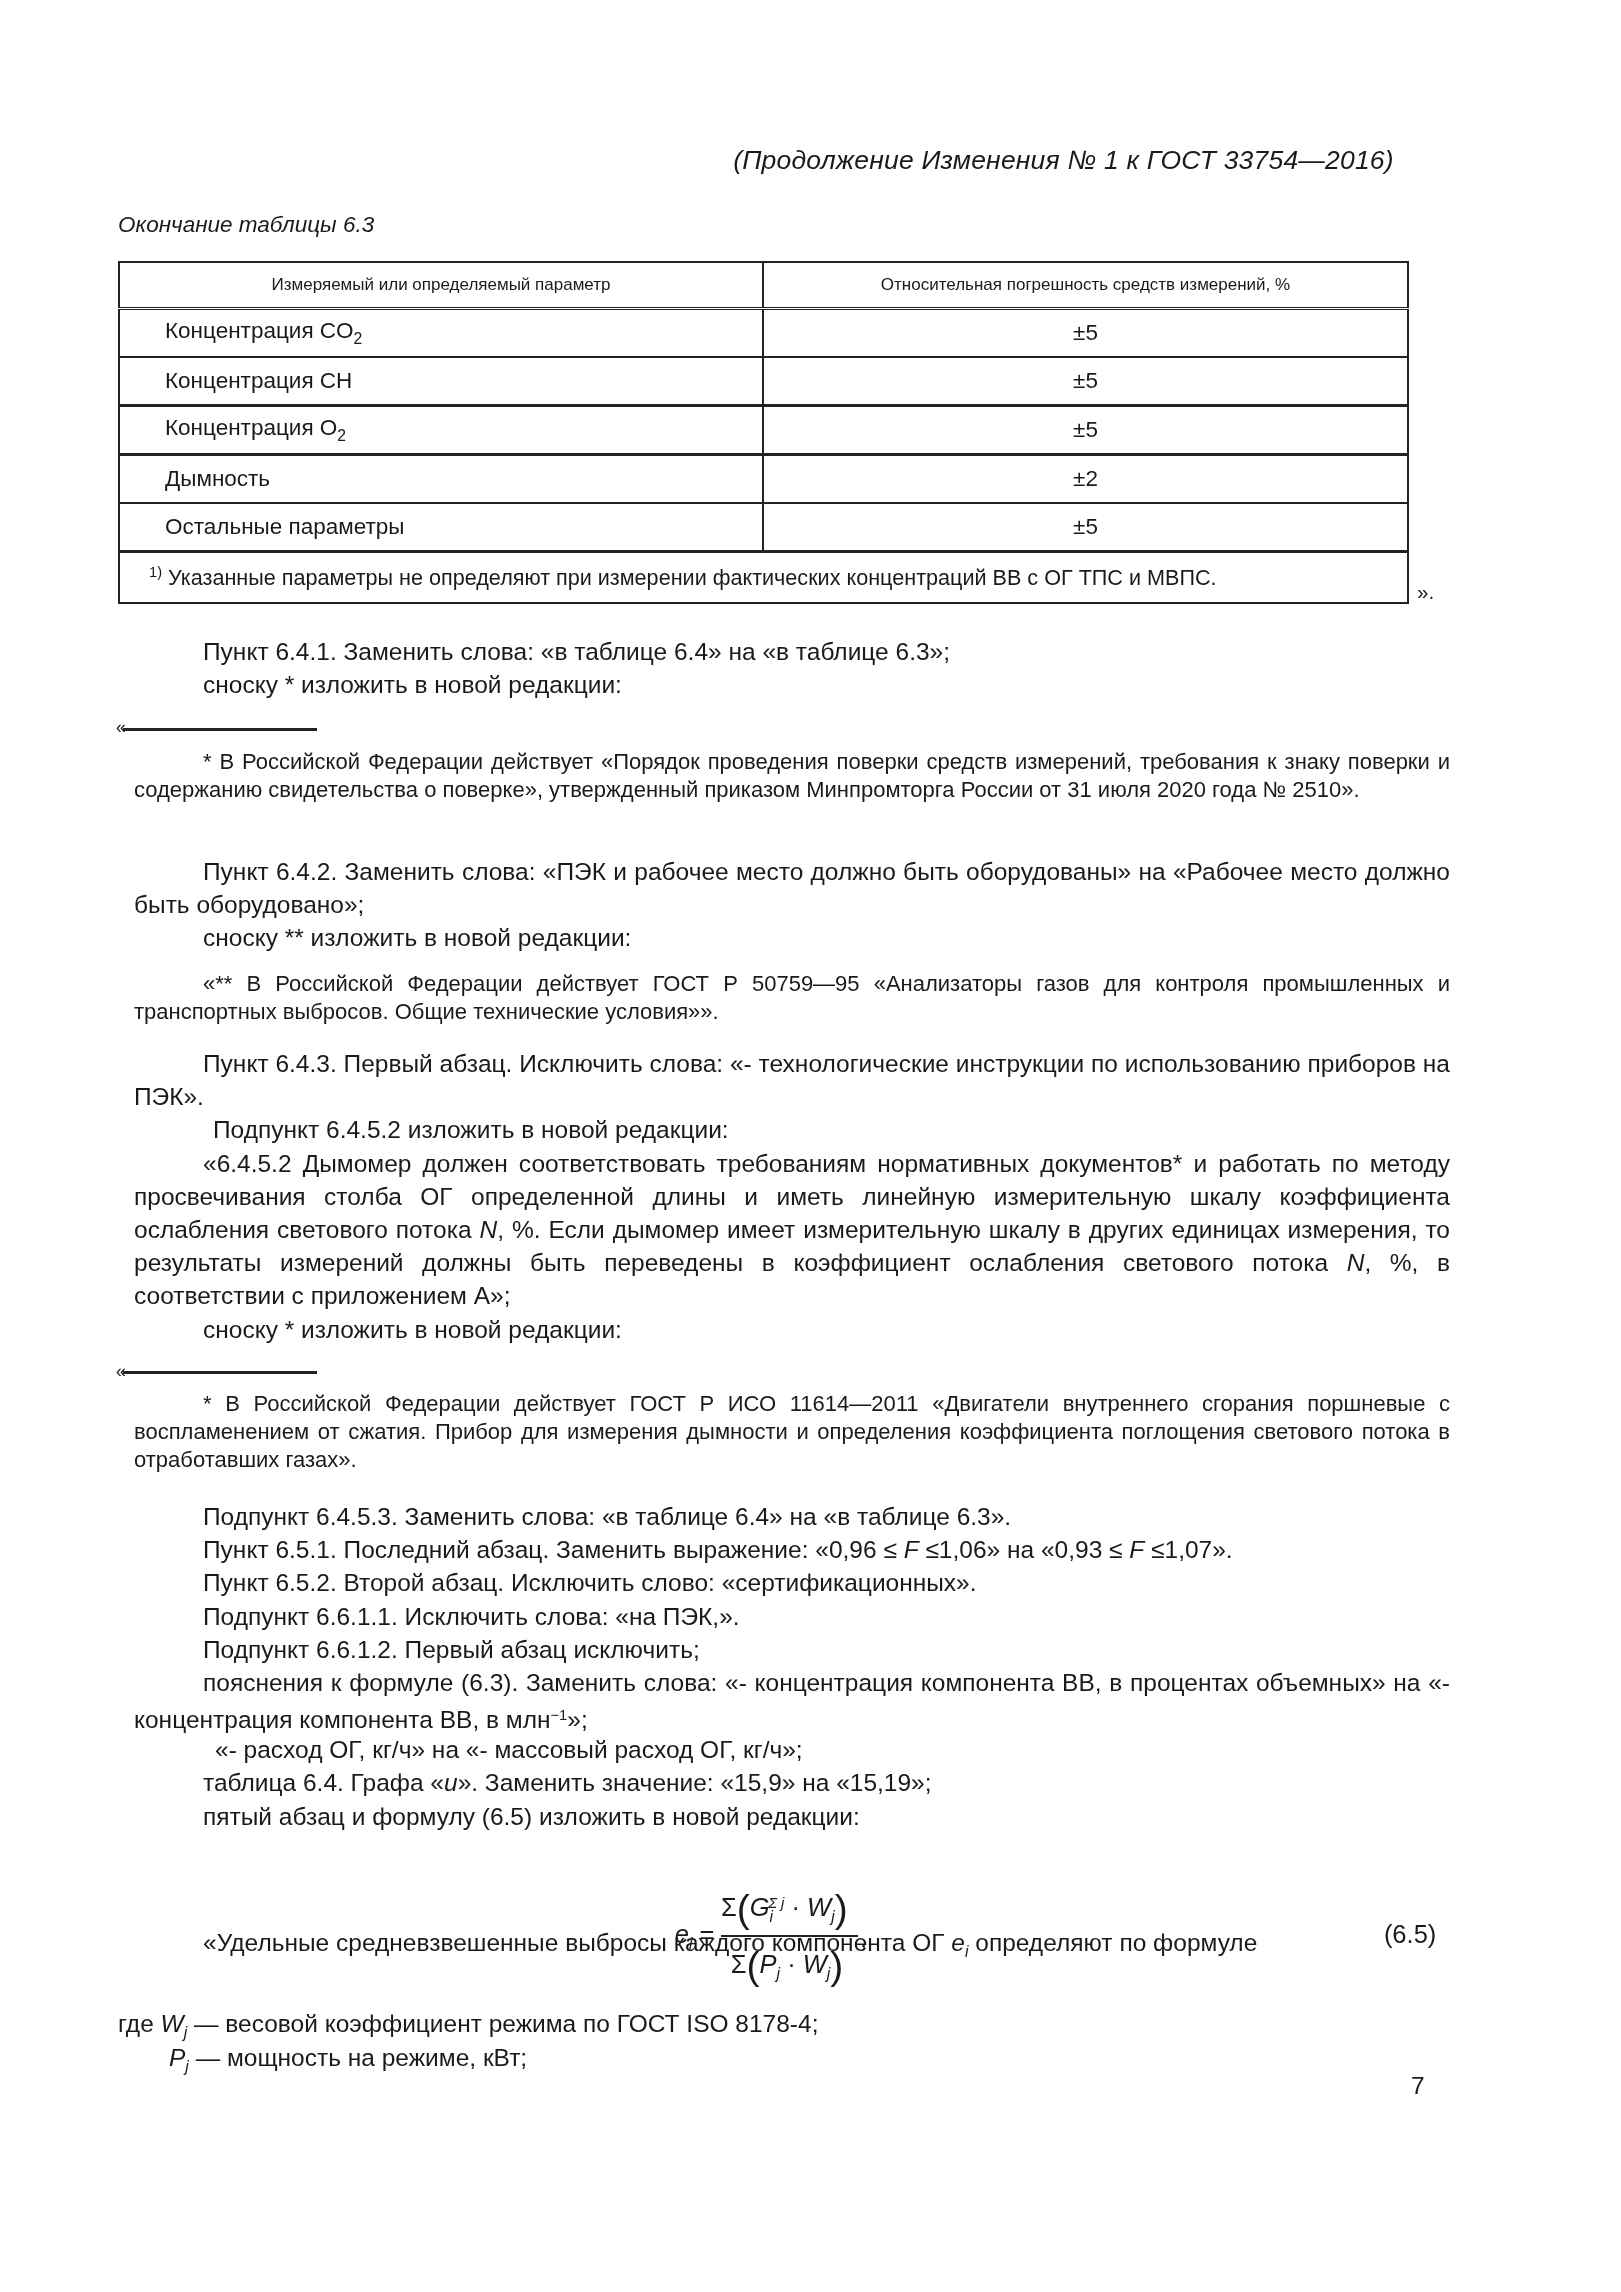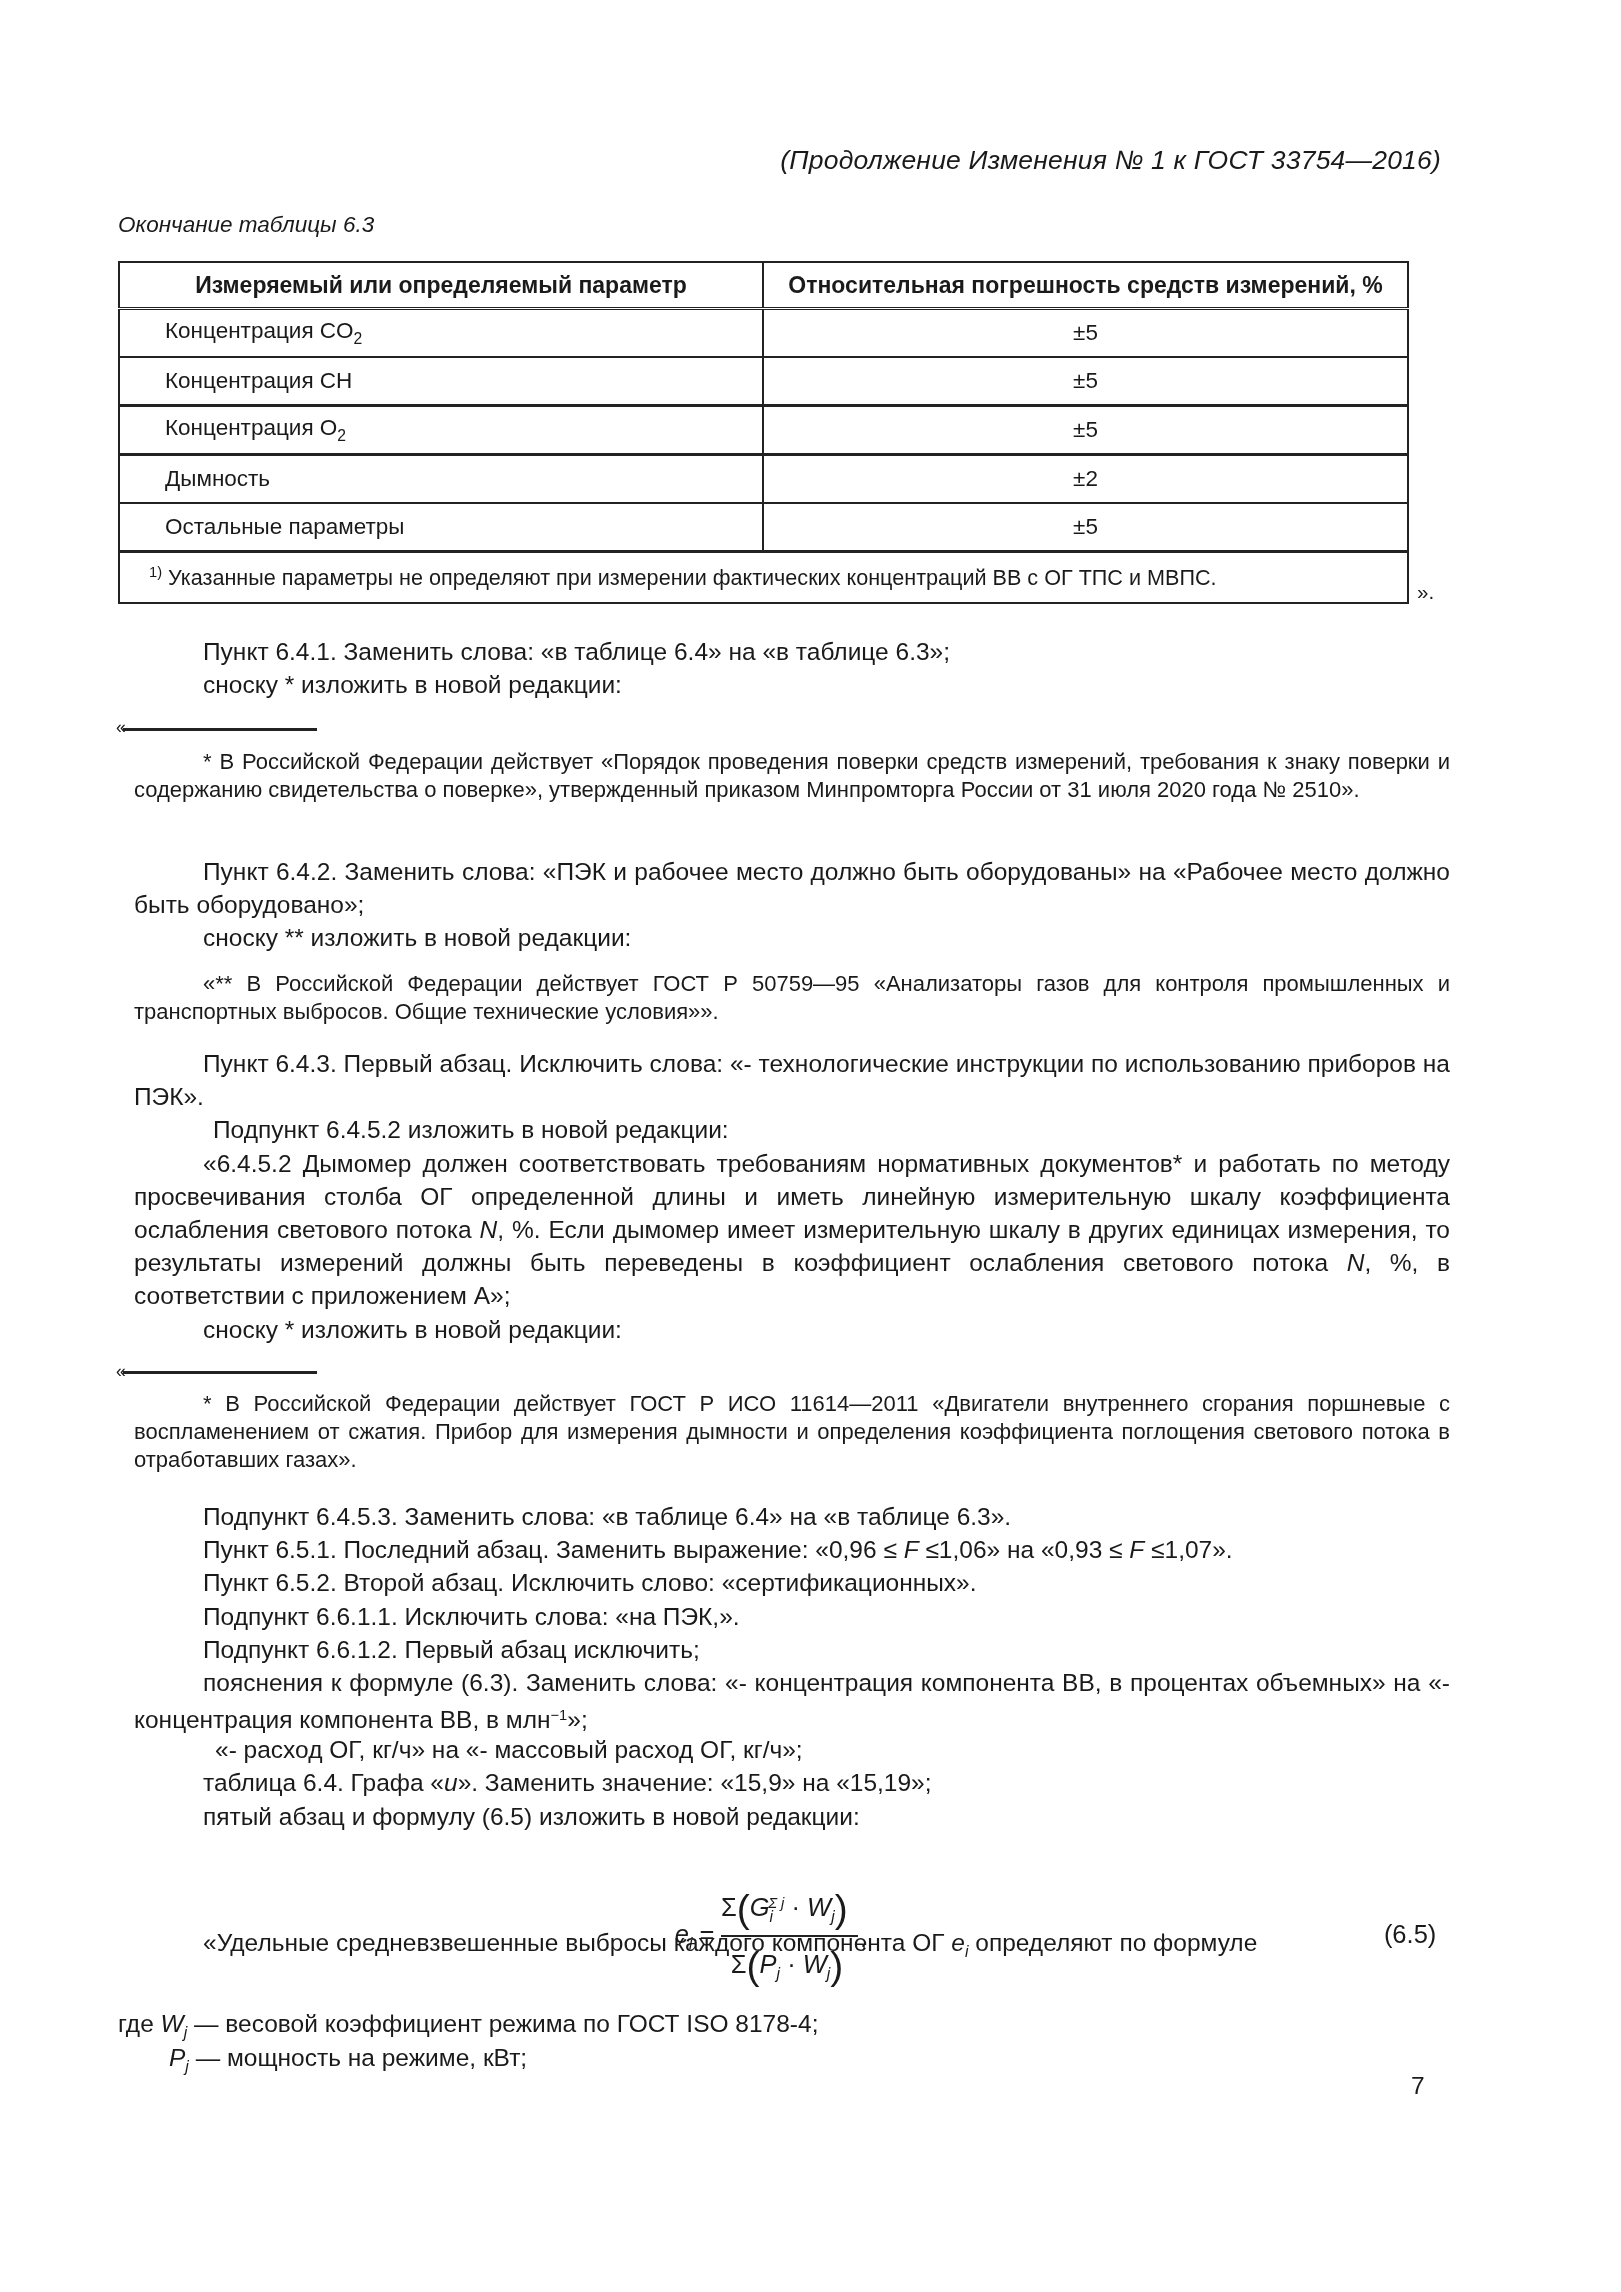"(Продолжение Изменения № 1 к" .header-title { text-align: right -> center }
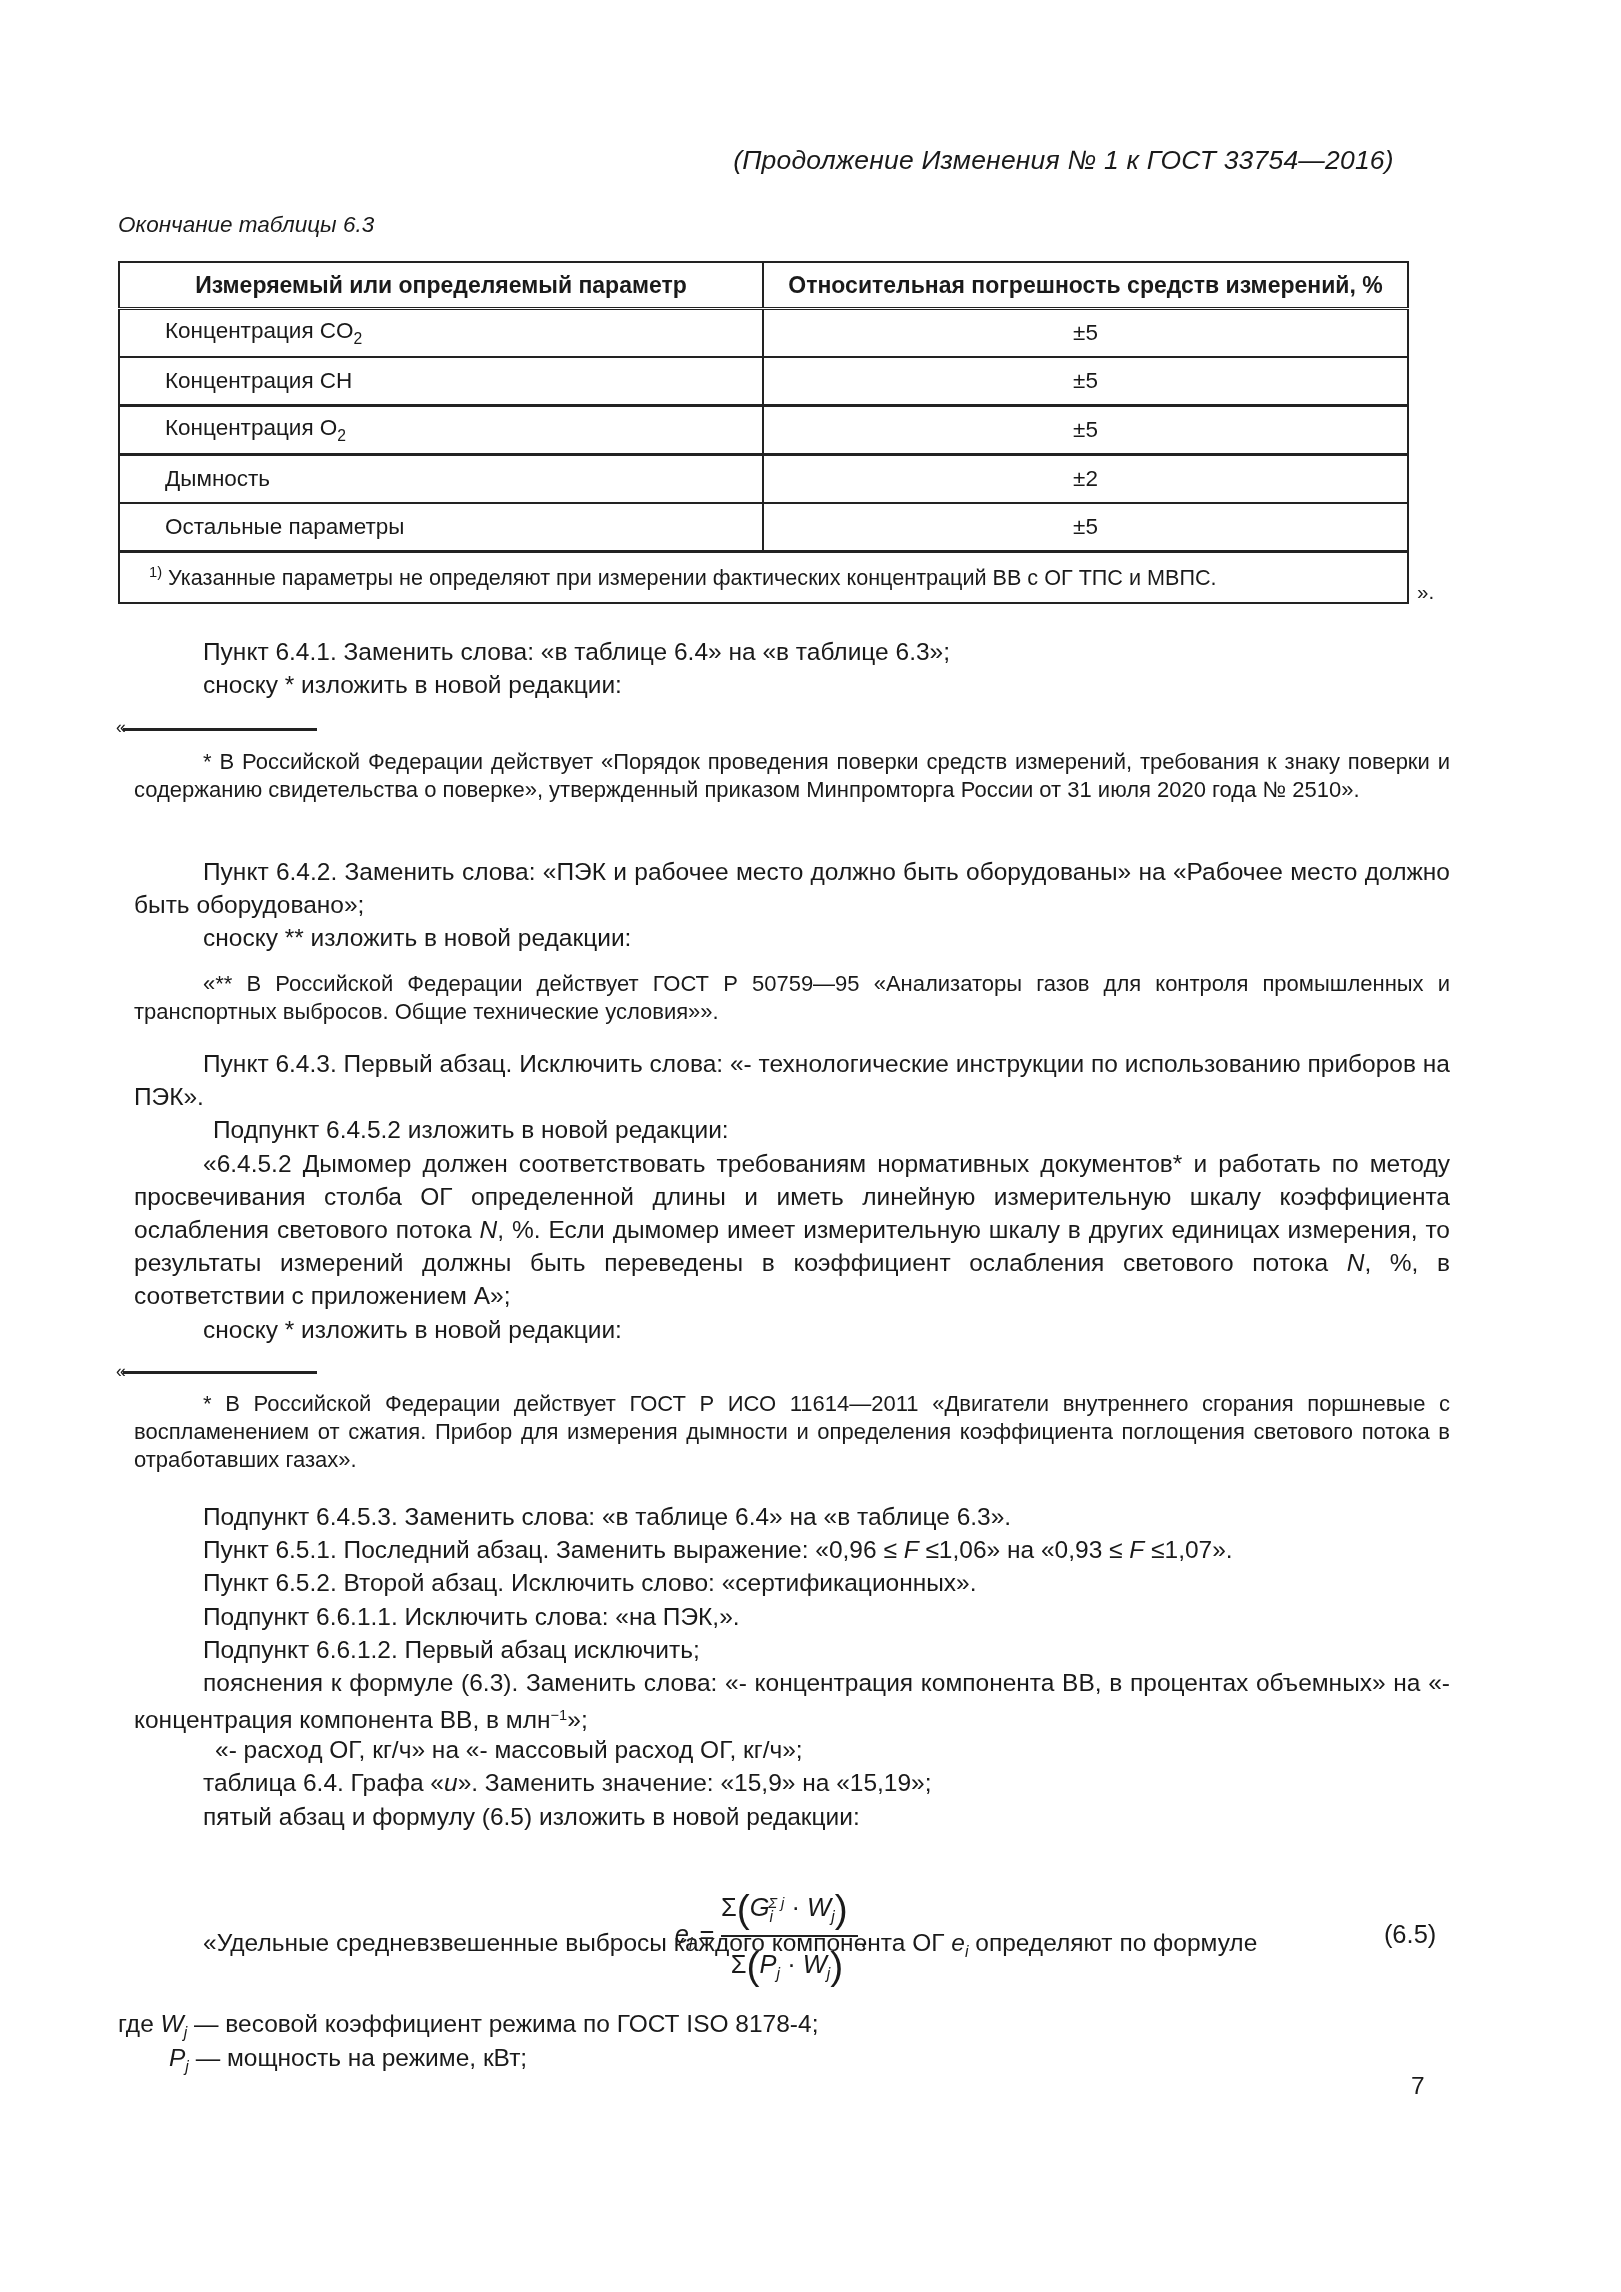"Измеряемый или определяемый параметр" table.t63 th { font-size: 23px -> 17px; font-weight: bold -> normal }
